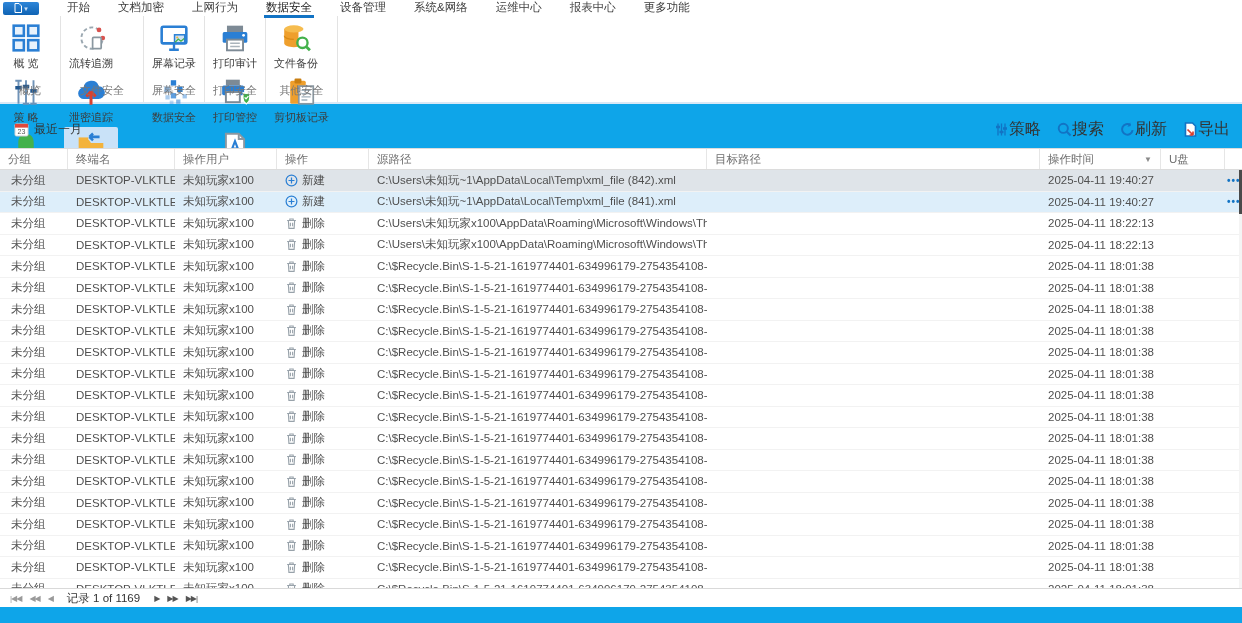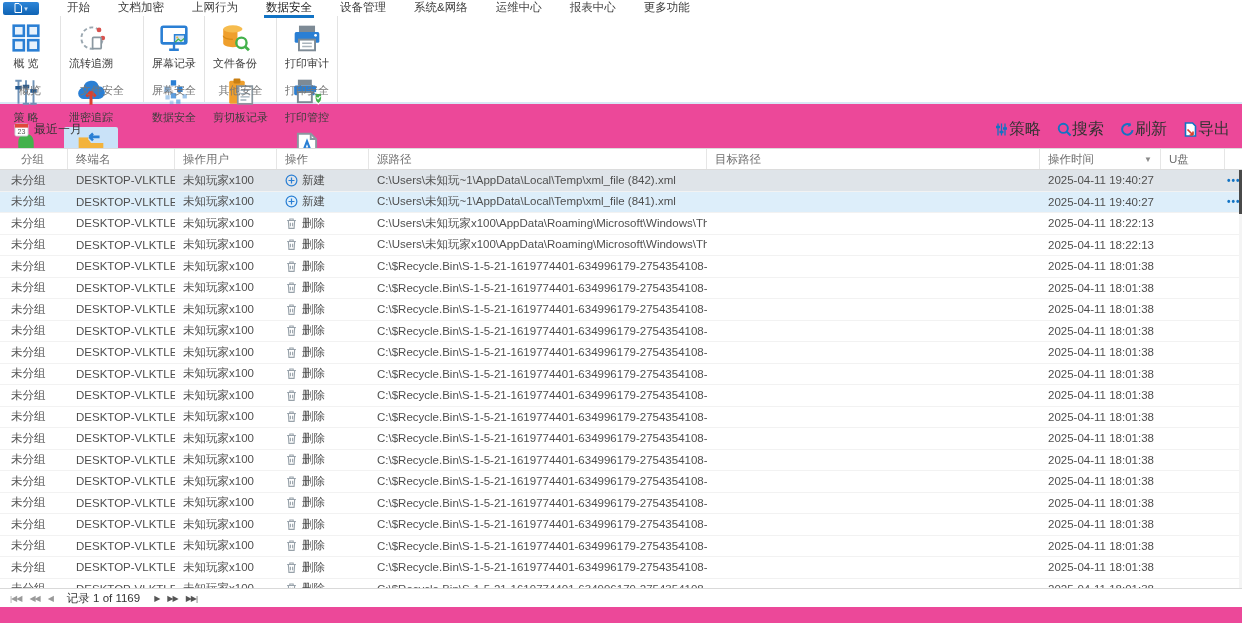"开始" .app { background: #ec4899 -> #0ea5e9 }
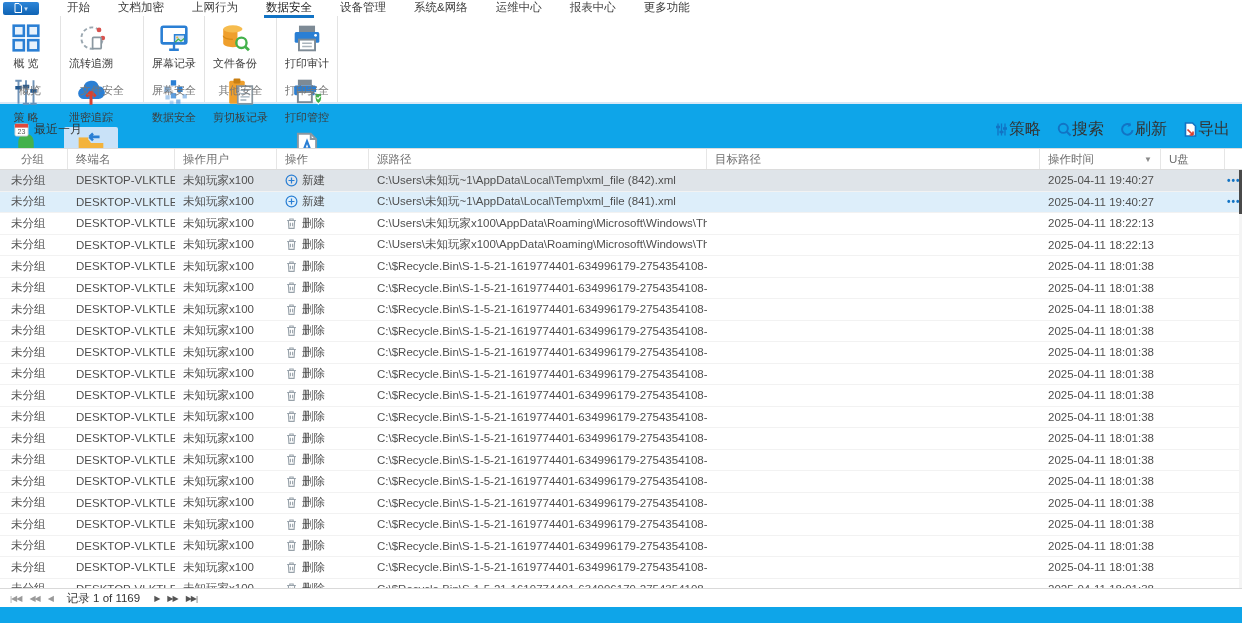"文件备份" div.rgroup { order: before "打印审计" -> after "打印审计" }
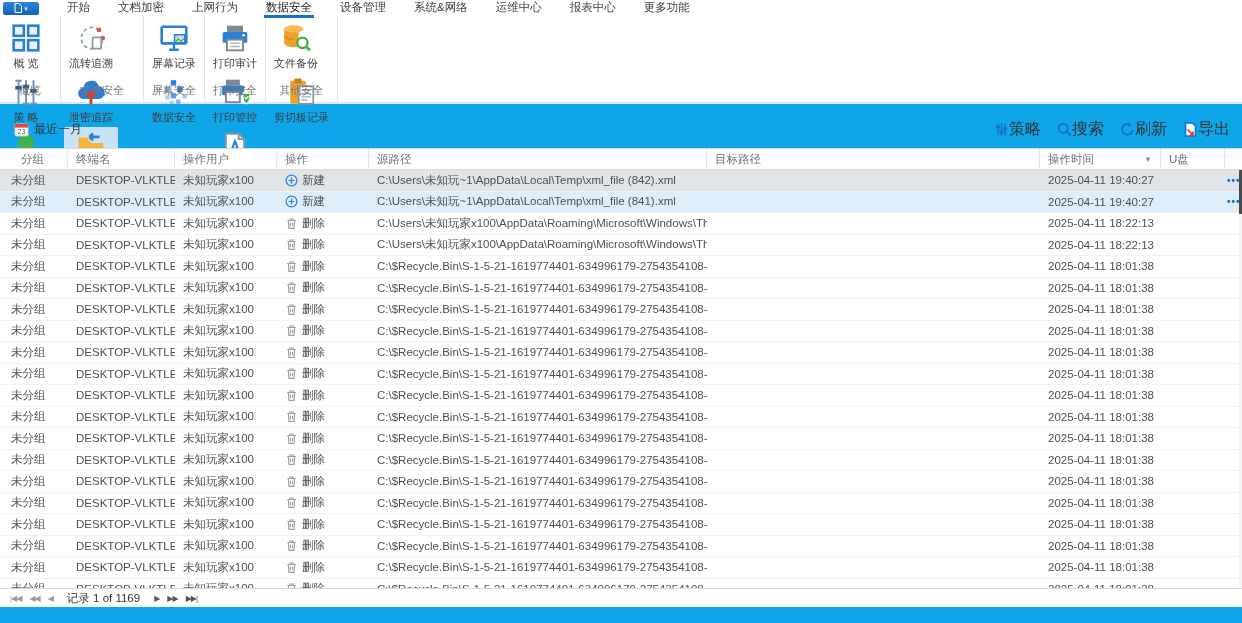"分组" .th.c-group { padding-left: 21px -> 8px }
